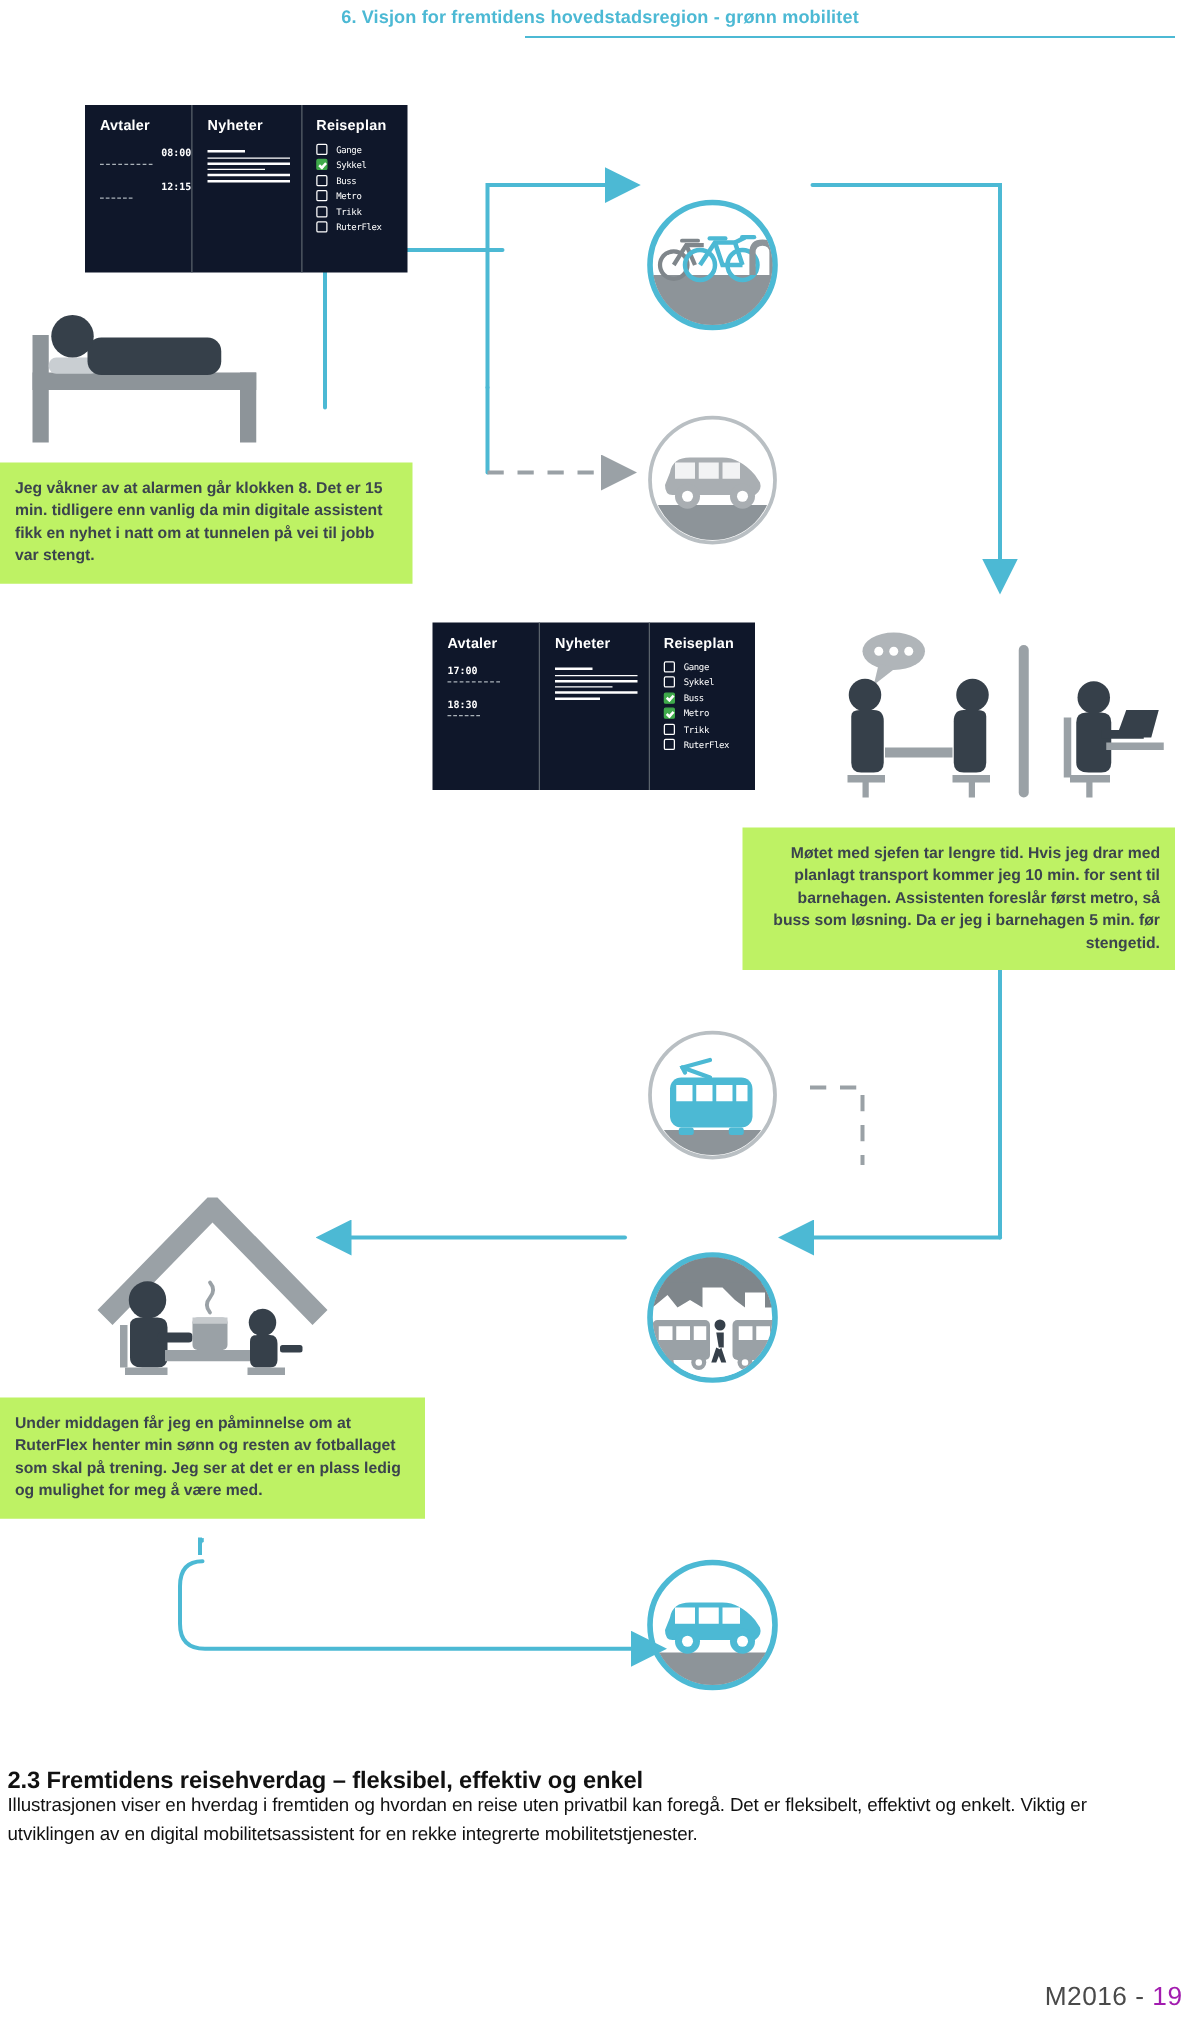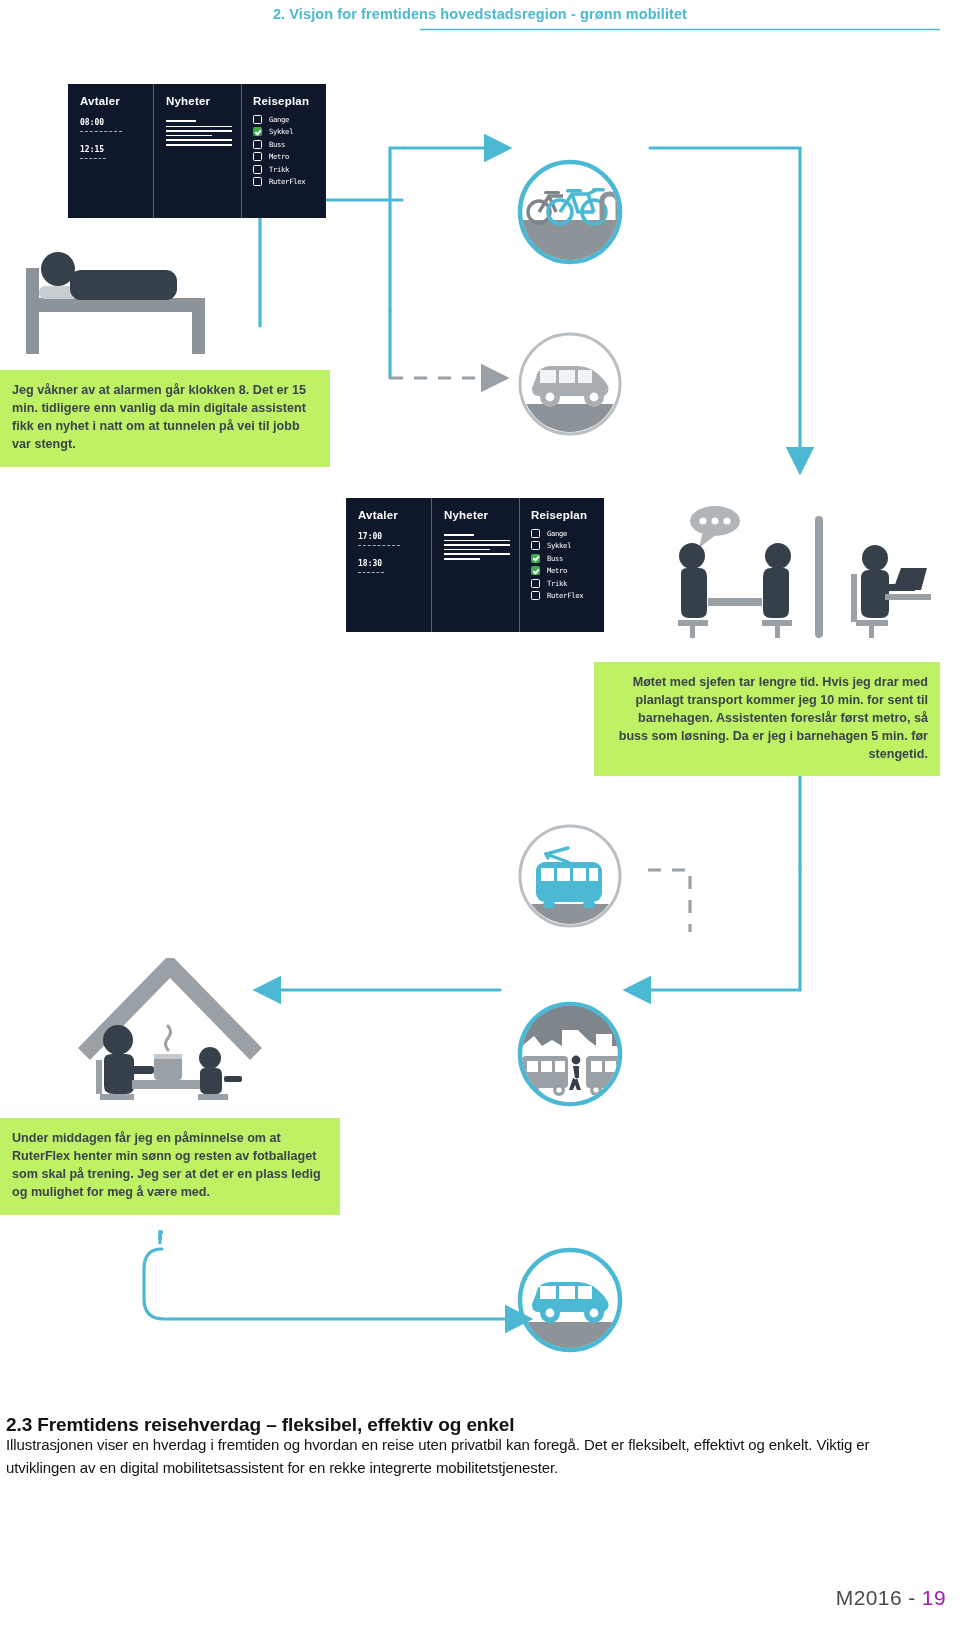"2. Visjon for fremtidens" div.header { text: 2 -> 6 }
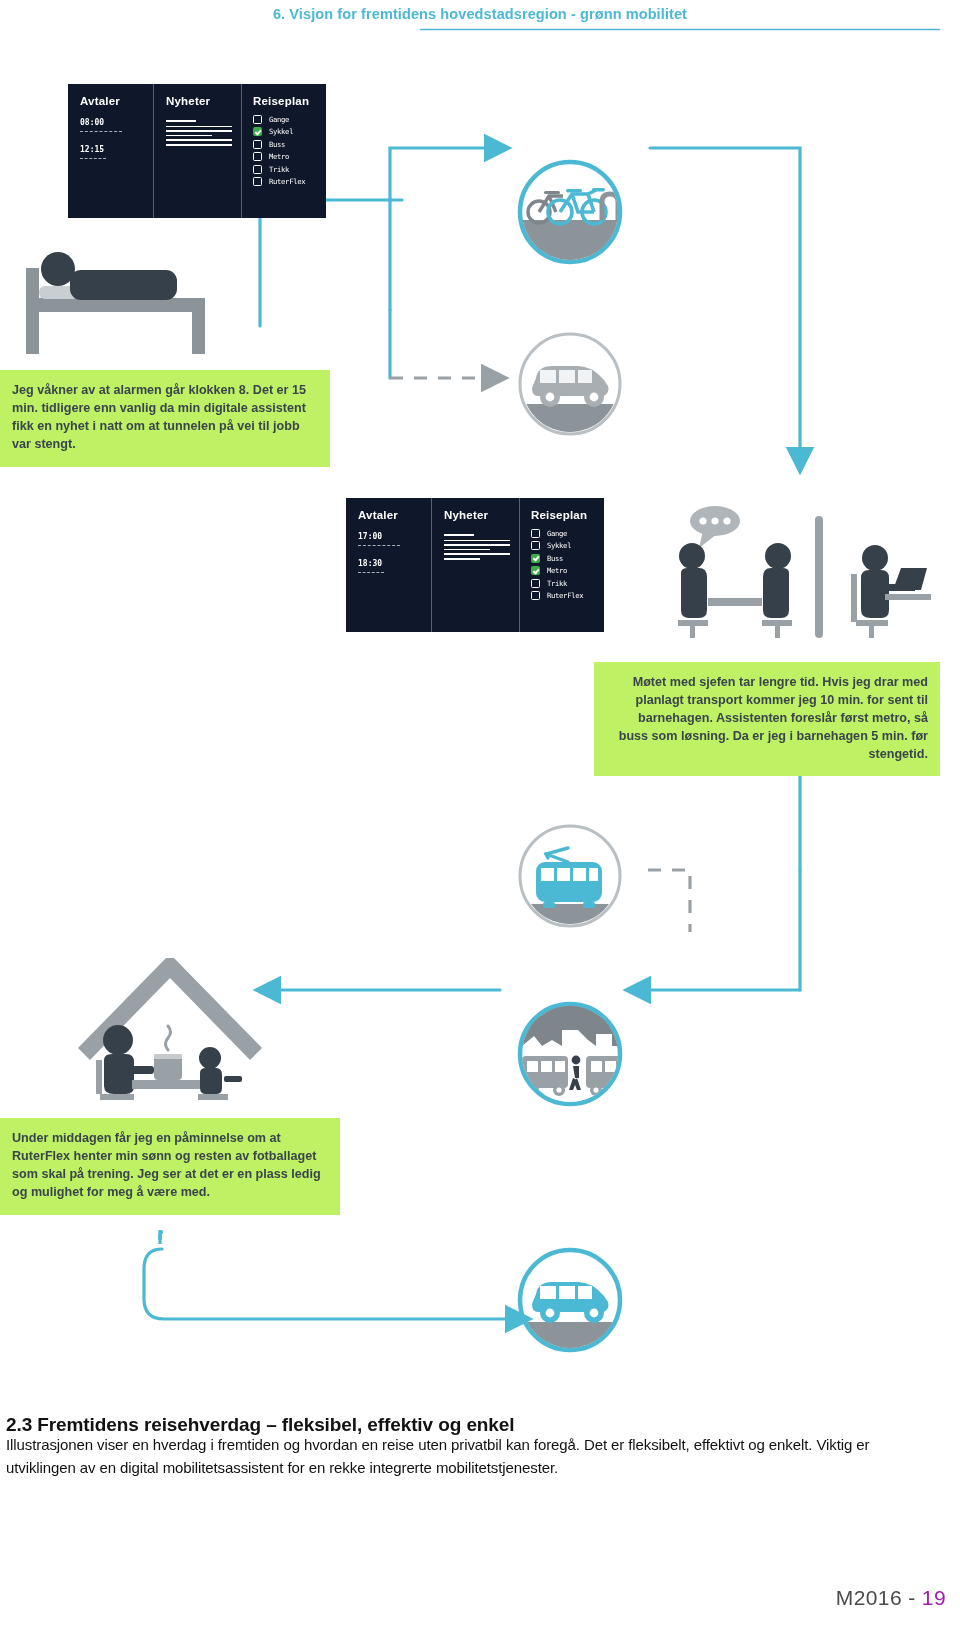"08:00" div.appt-time { text-align: none -> right }
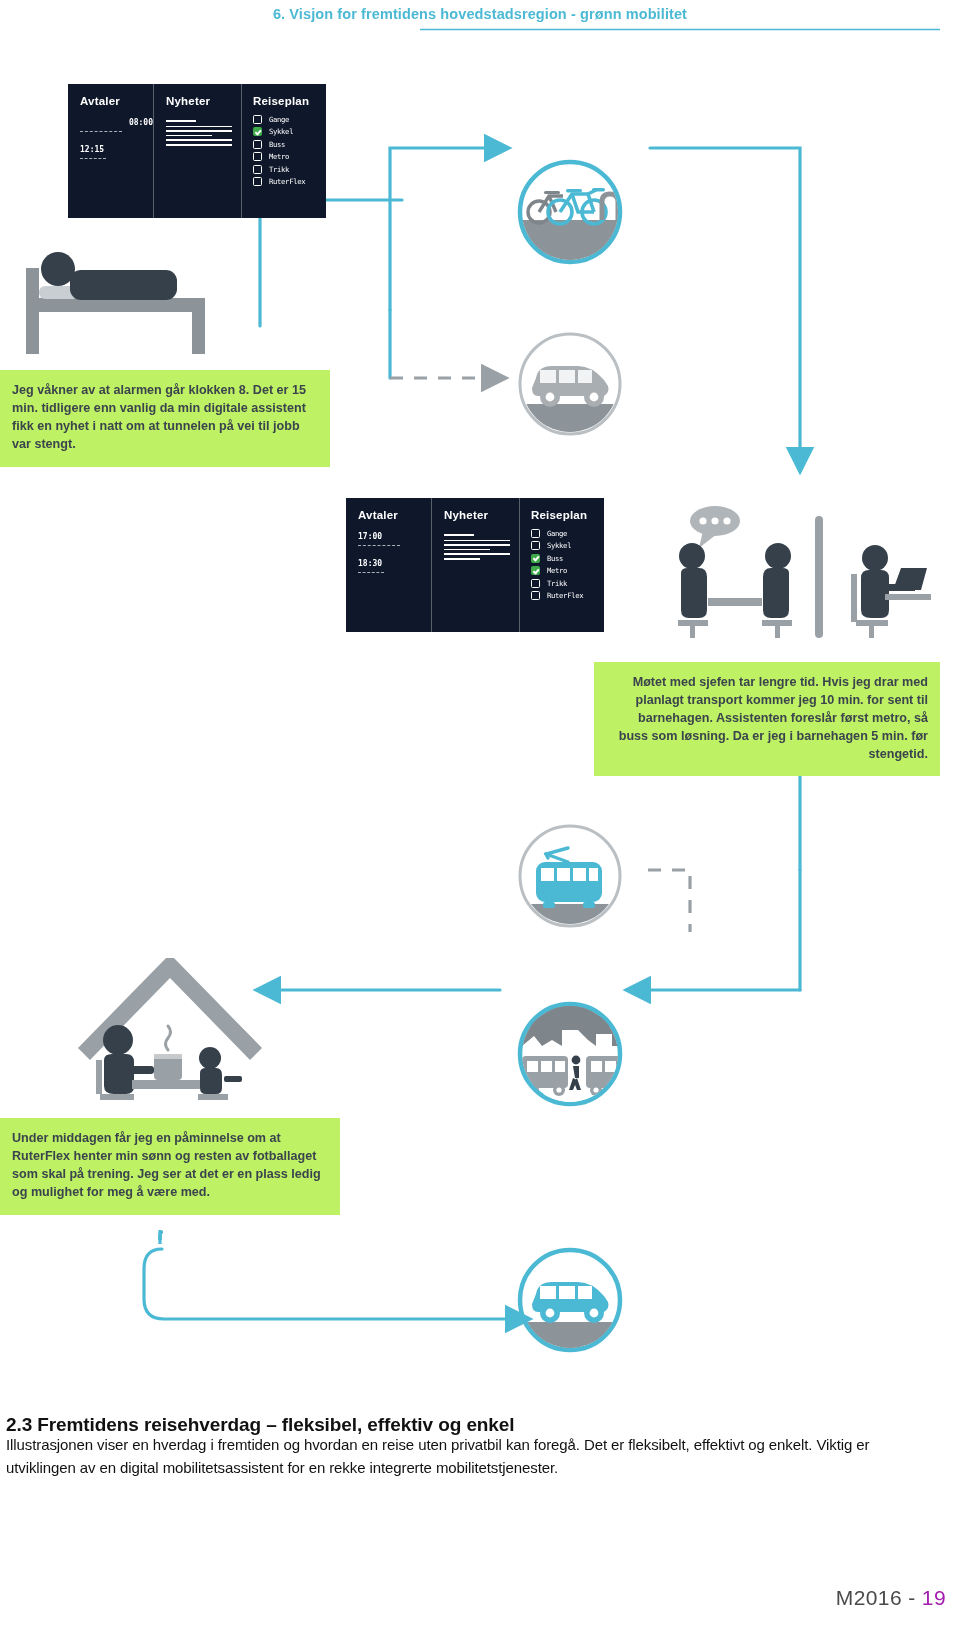"12:15" div.appt-time { text-align: none -> right }
